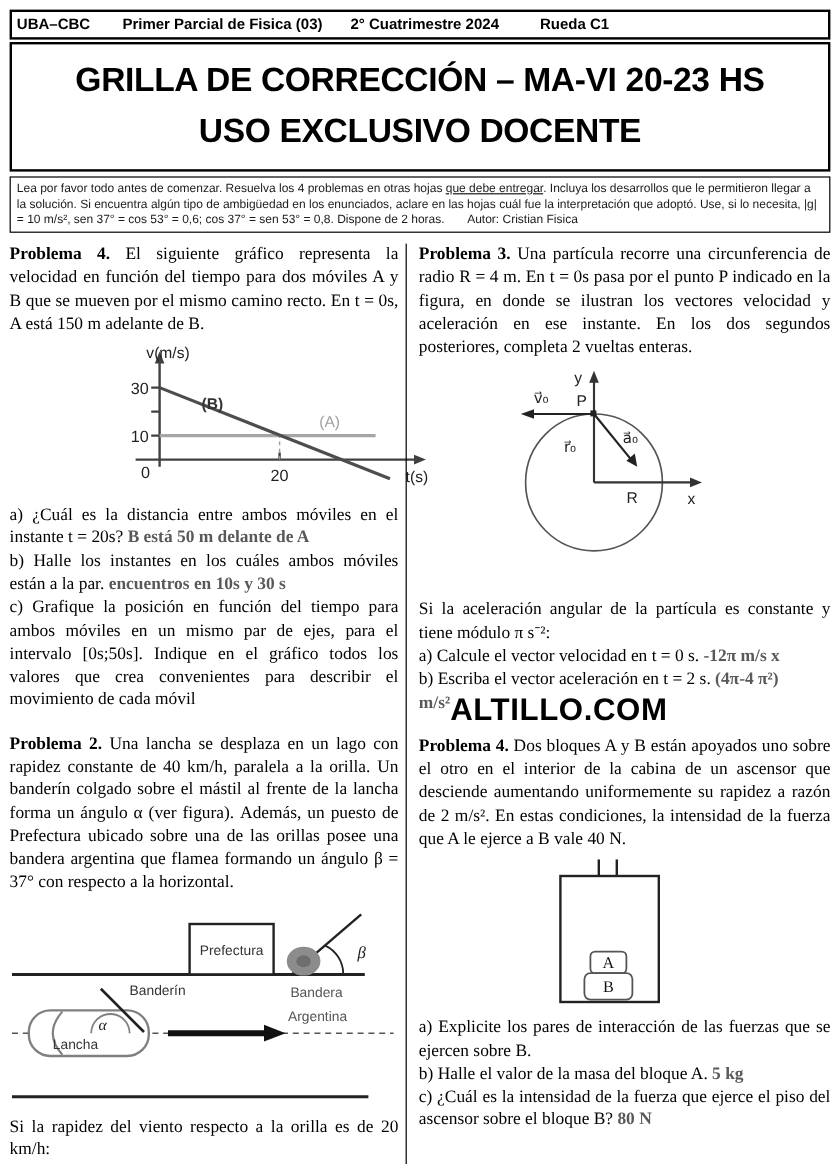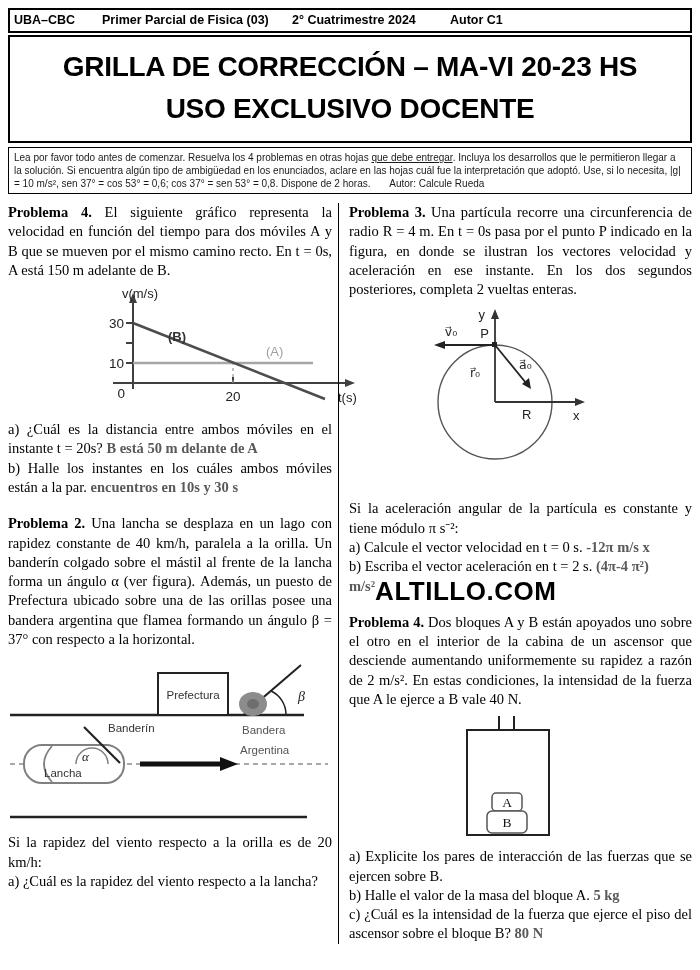"Autor C1" span.h-tema { text: Autor -> Rueda }
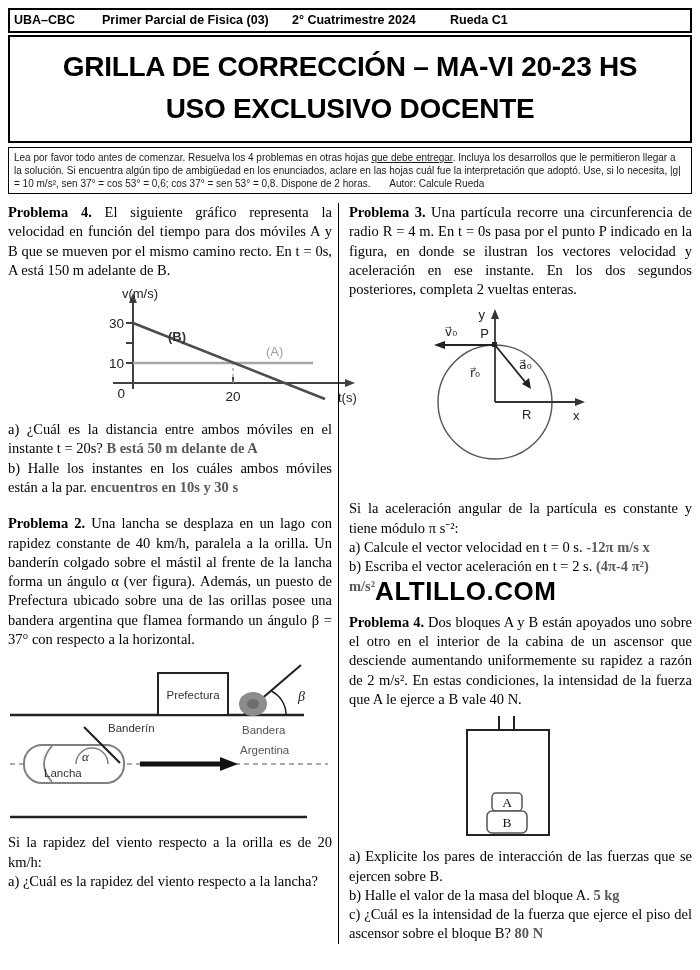"Autor: Calcule Rueda" span.author { text: Calcule Rueda -> Cristian Fisica }
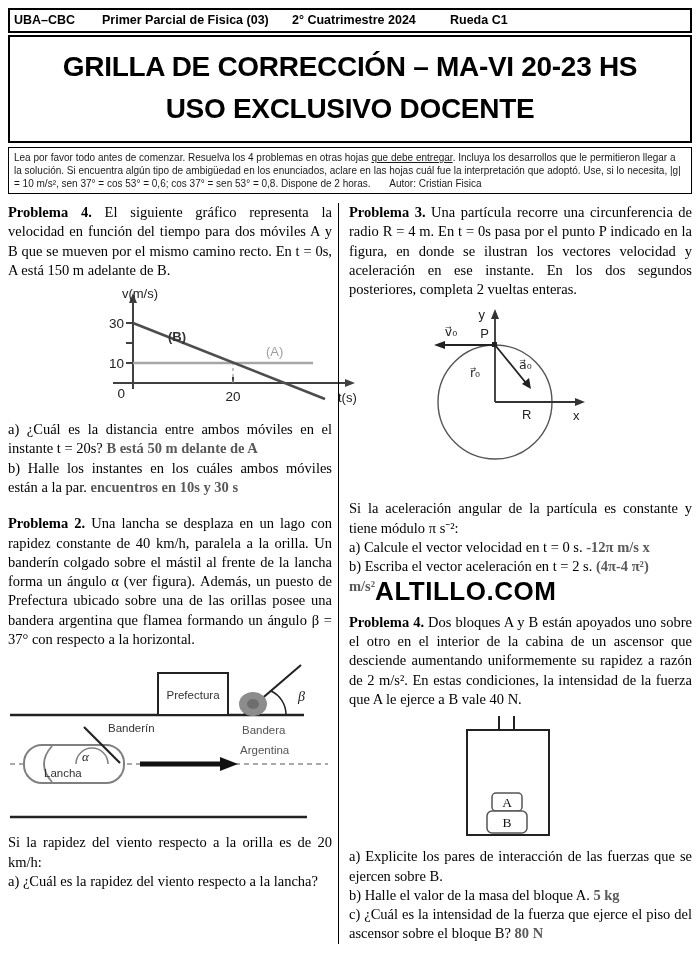"c) Grafique la posición en" p.body { html: none -> <p> <span>c) Grafique la posición en función del tiempo para ambos móviles en un mismo par de ejes, para el intervalo [0s;50s]. Indique en el gráfico todos los valores que crea convenientes para describir el movimiento de cada móvil</span> </p> }
